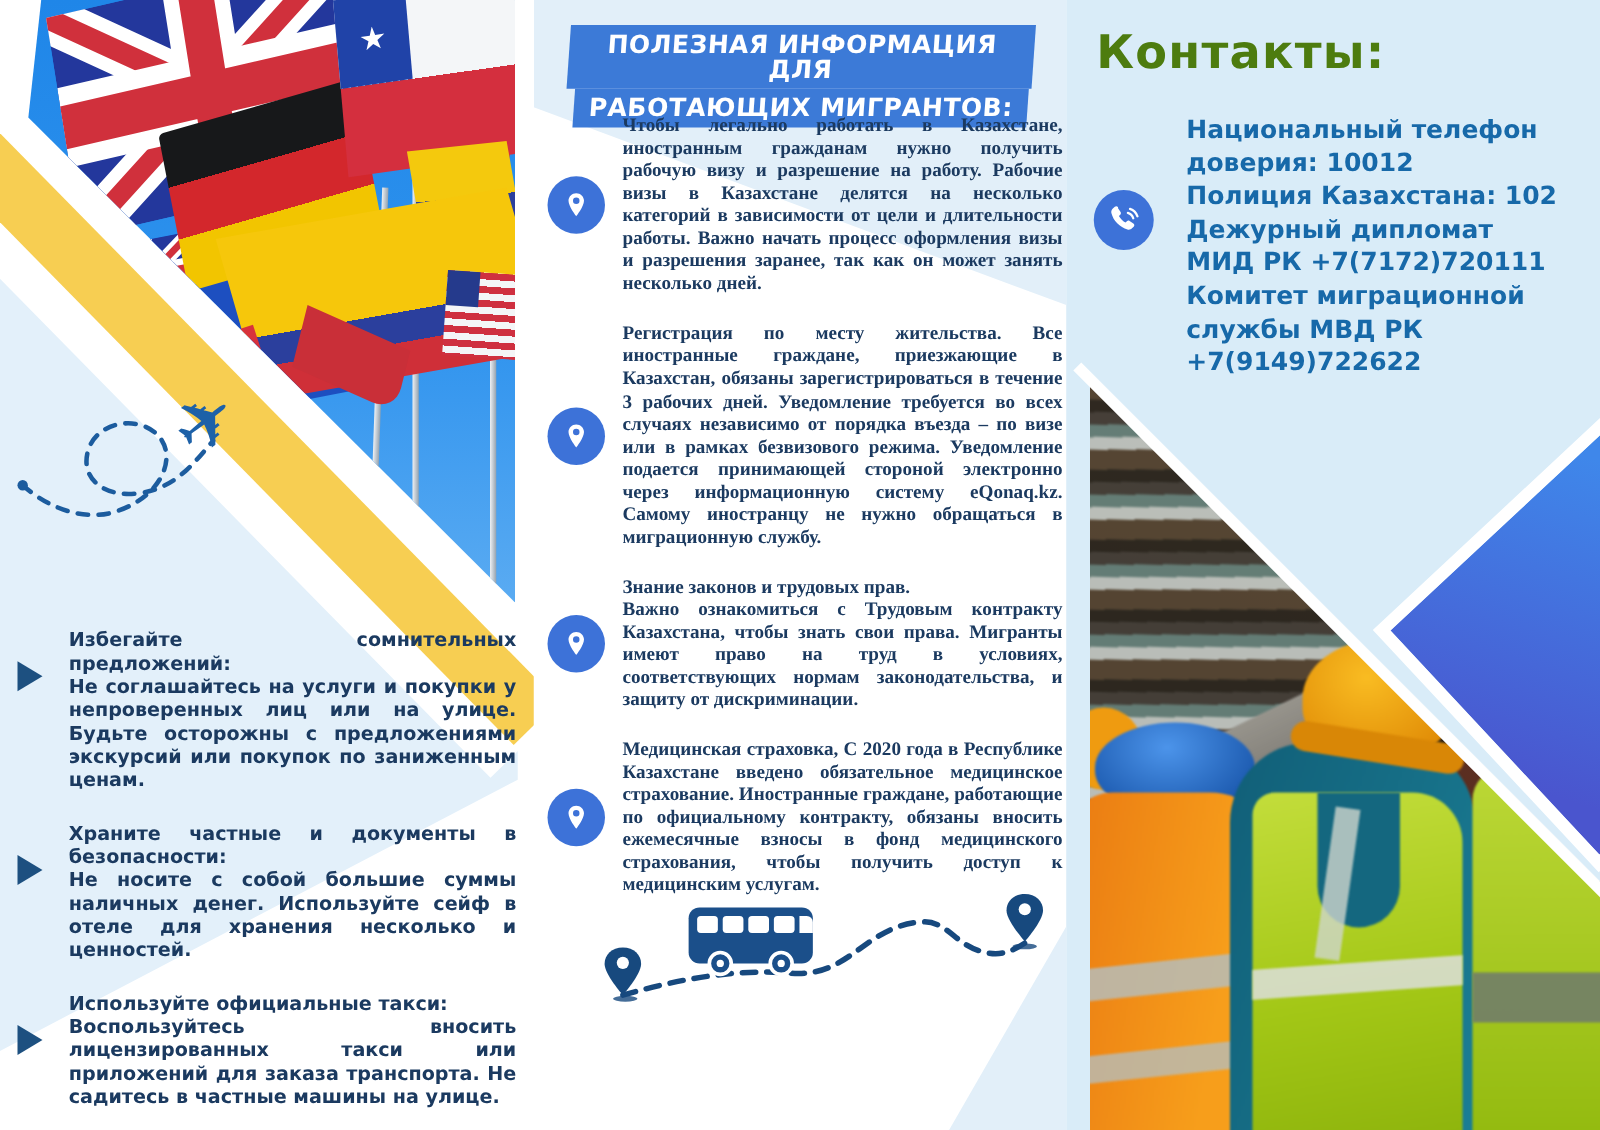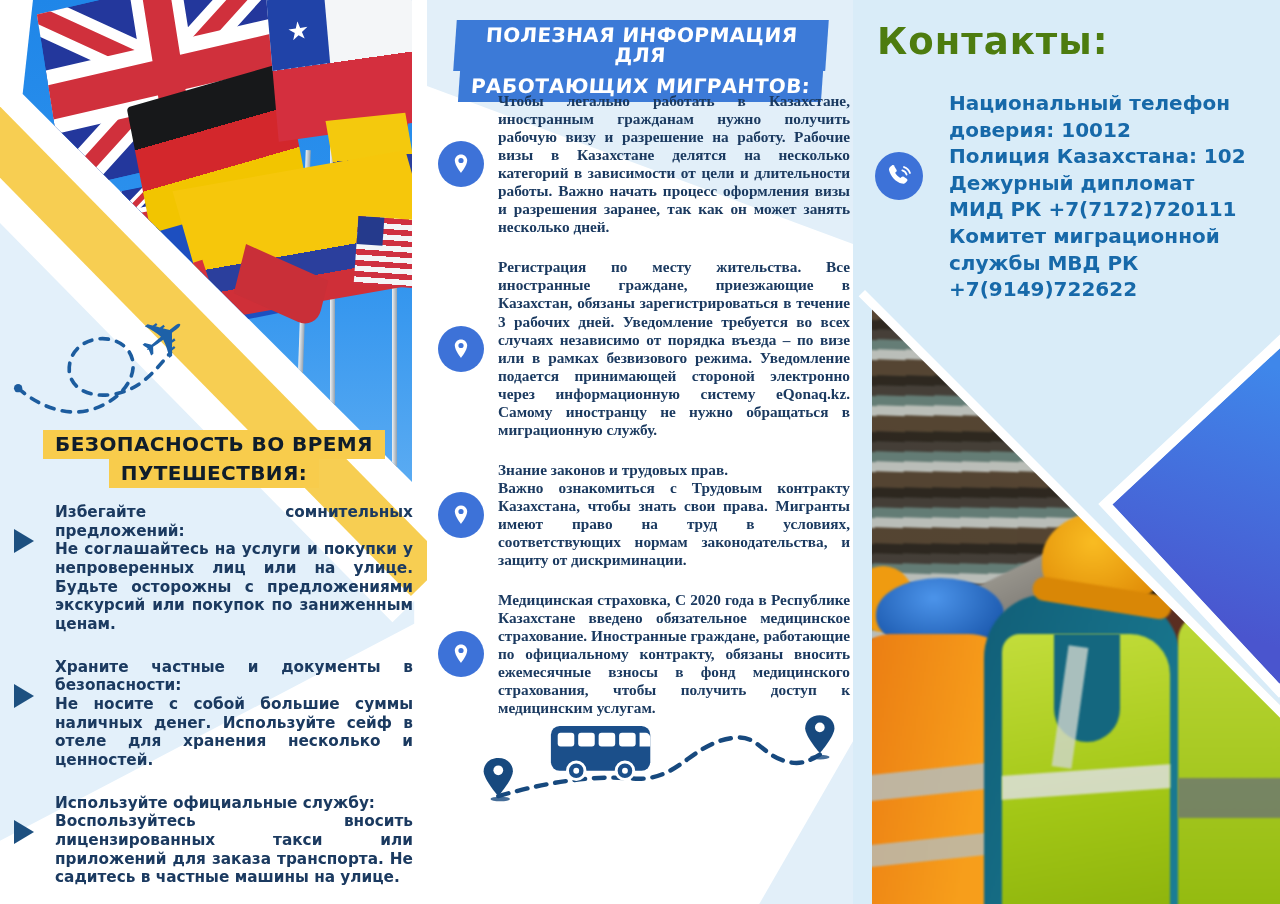"БЕЗОПАСНОСТЬ ВО ВРЕМЯ" div.lh-wrap { html: <div> <span>БЕЗОПАСНОСТЬ ВО ВРЕМЯ</span><br> <span>ПУТЕШЕСТВИЯ:</span> </div> -> none }
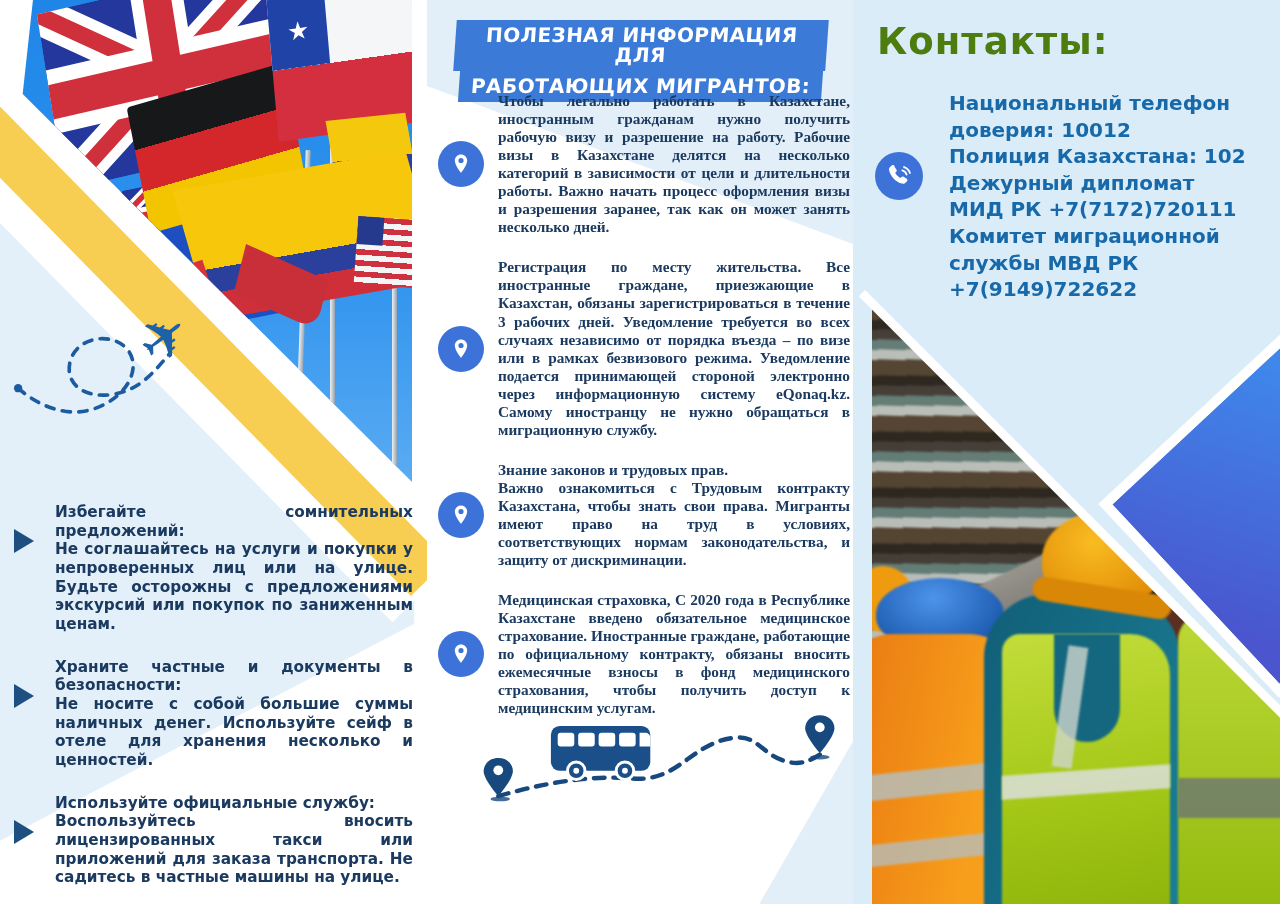"Используйте официальные службу:" div.bullet-title { text: службу -> такси }
